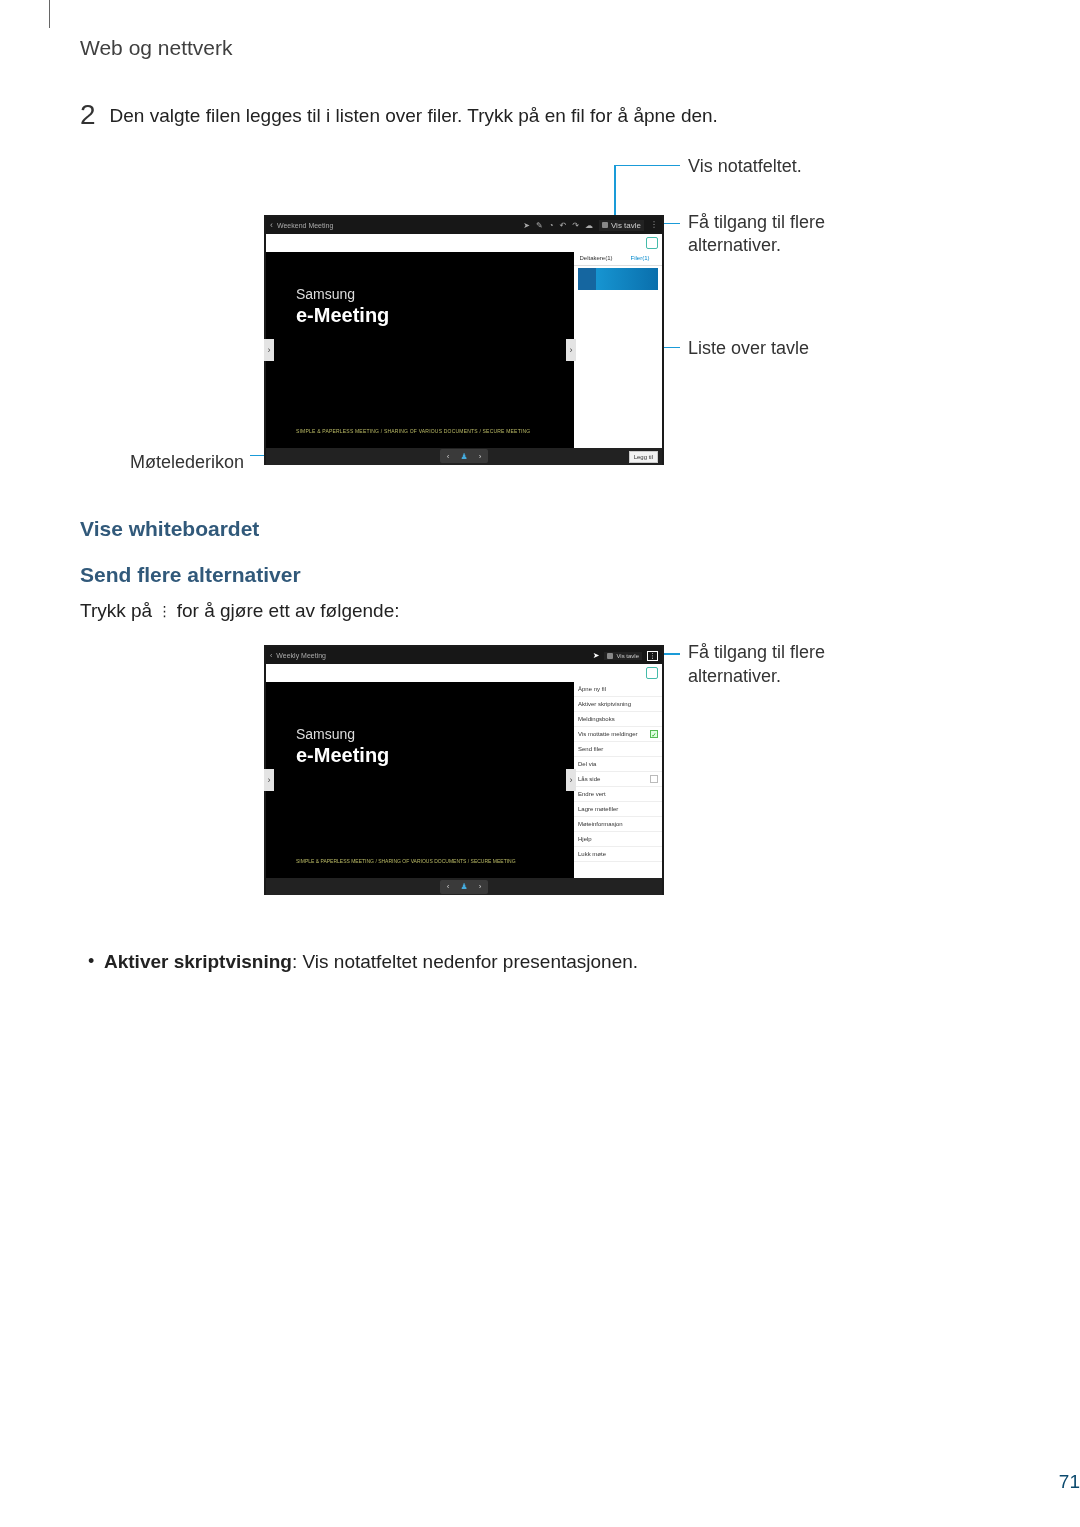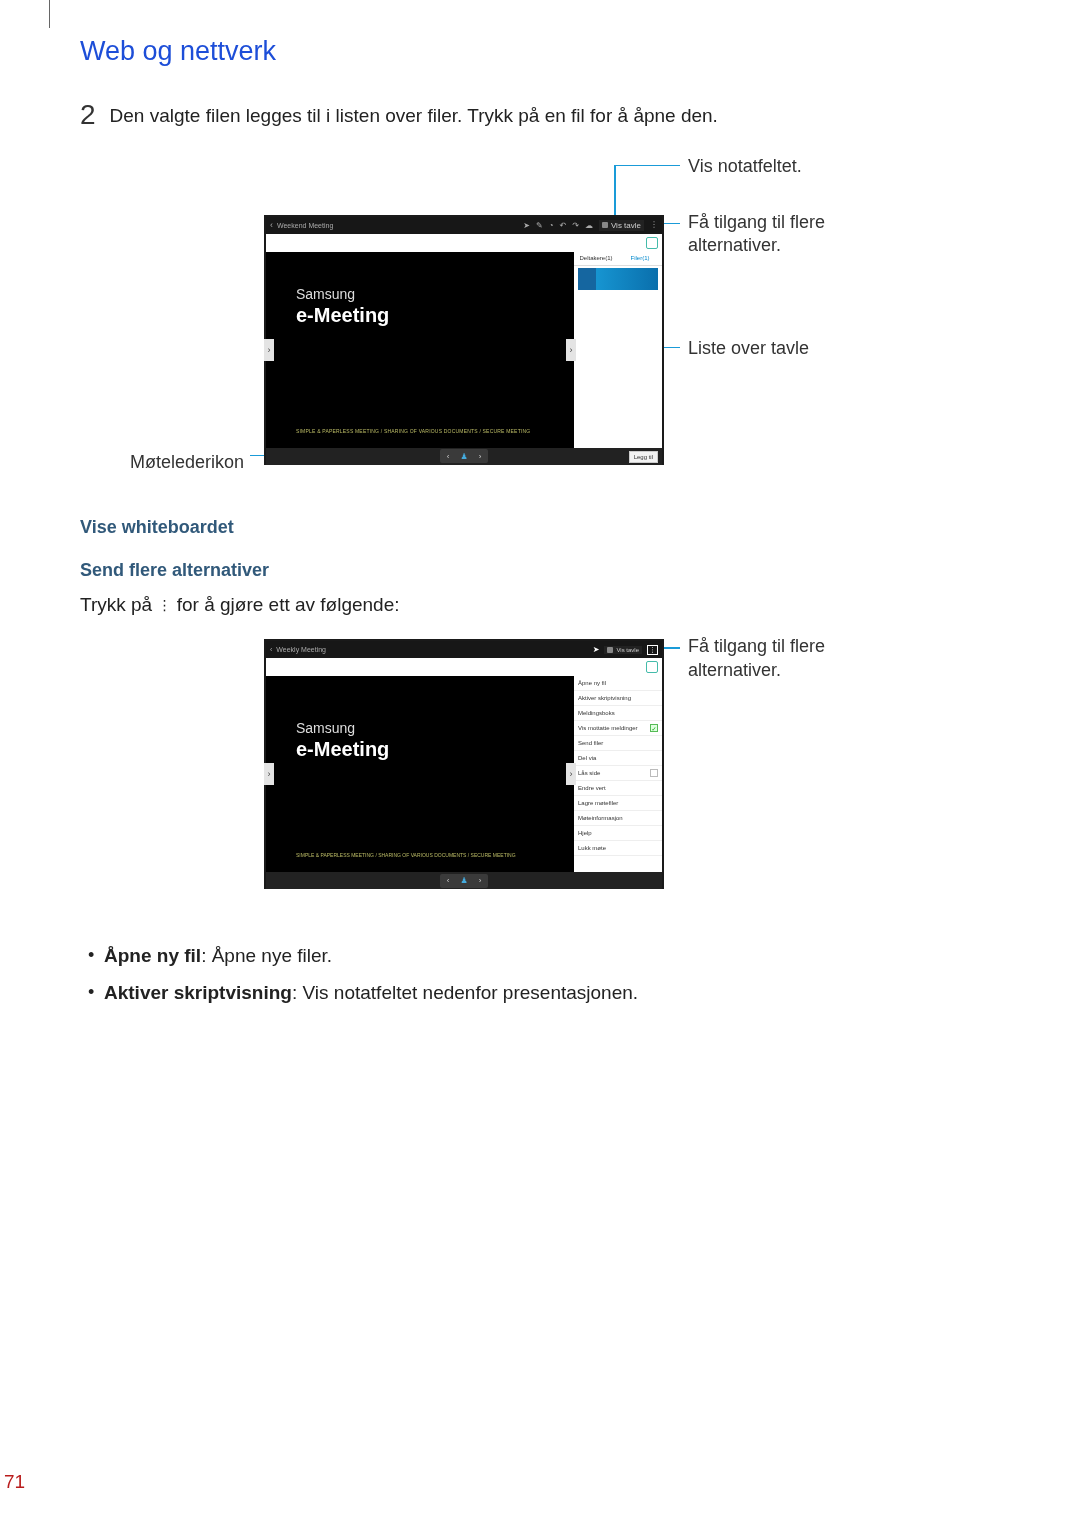"Web og nettverk" .header { color: #1d4ed8 -> #404040; font-size: 27px -> 21px }
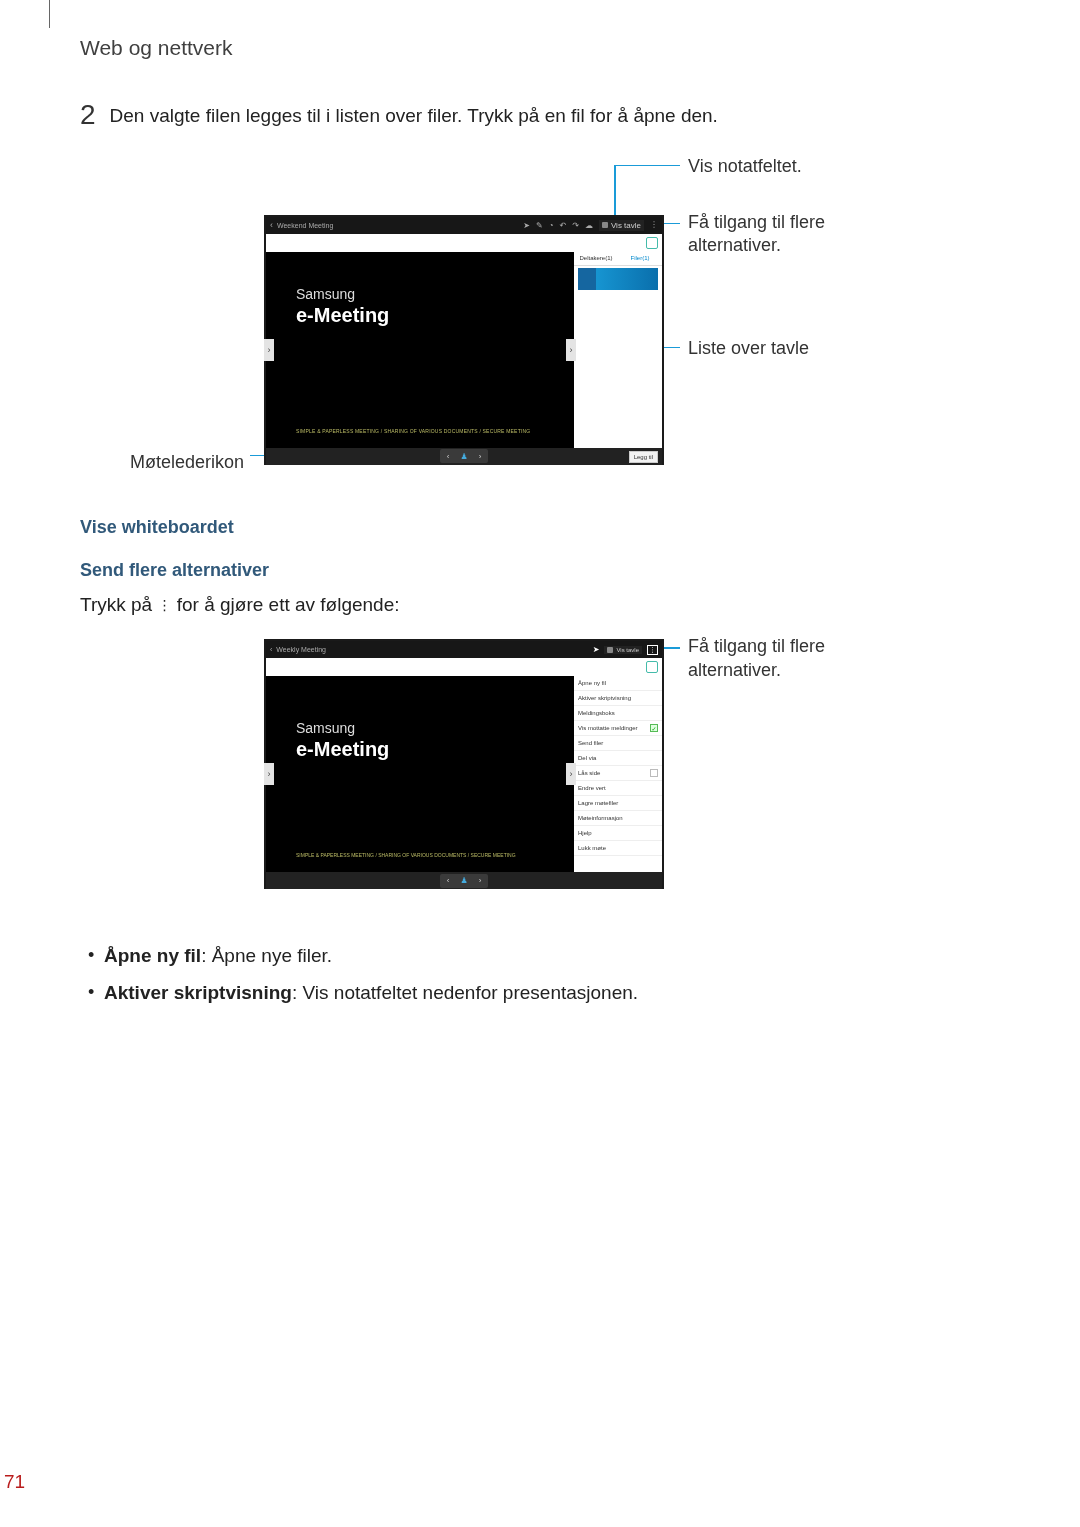"Vise whiteboardet" .h3 { font-size: 18px -> 21px }
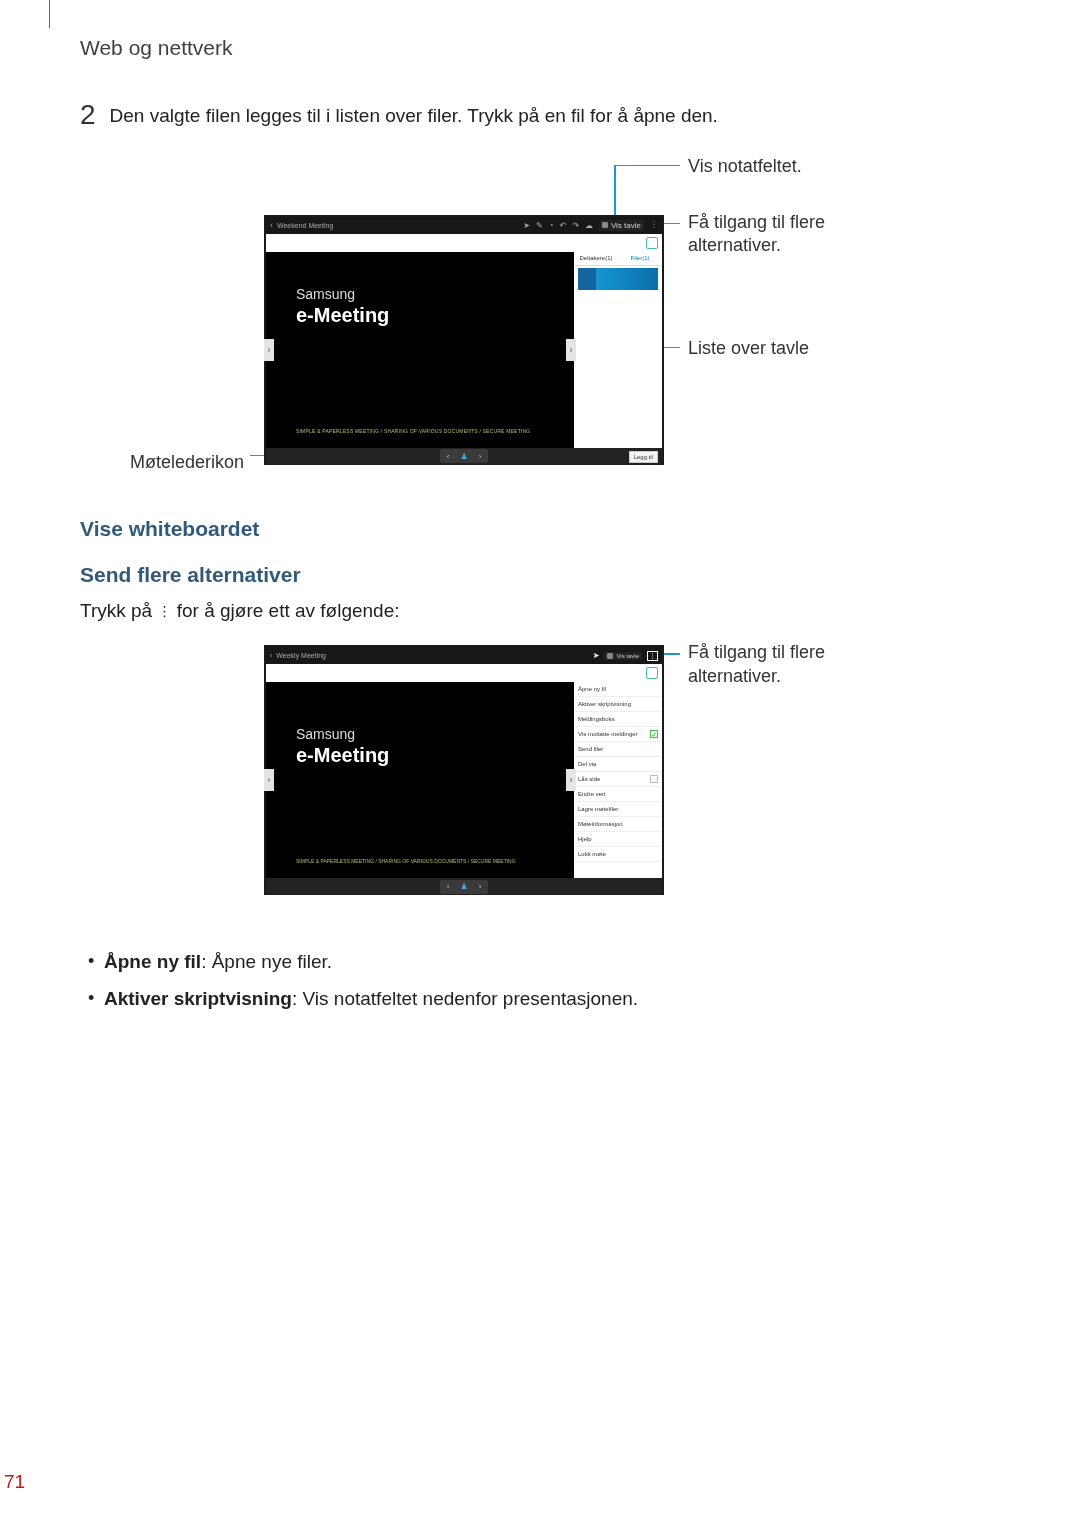"Åpne ny fil: Åpne nye" li { html: <li> <b>Åpne ny fil</b><span>: Åpne nye filer.</span> </li> -> none }
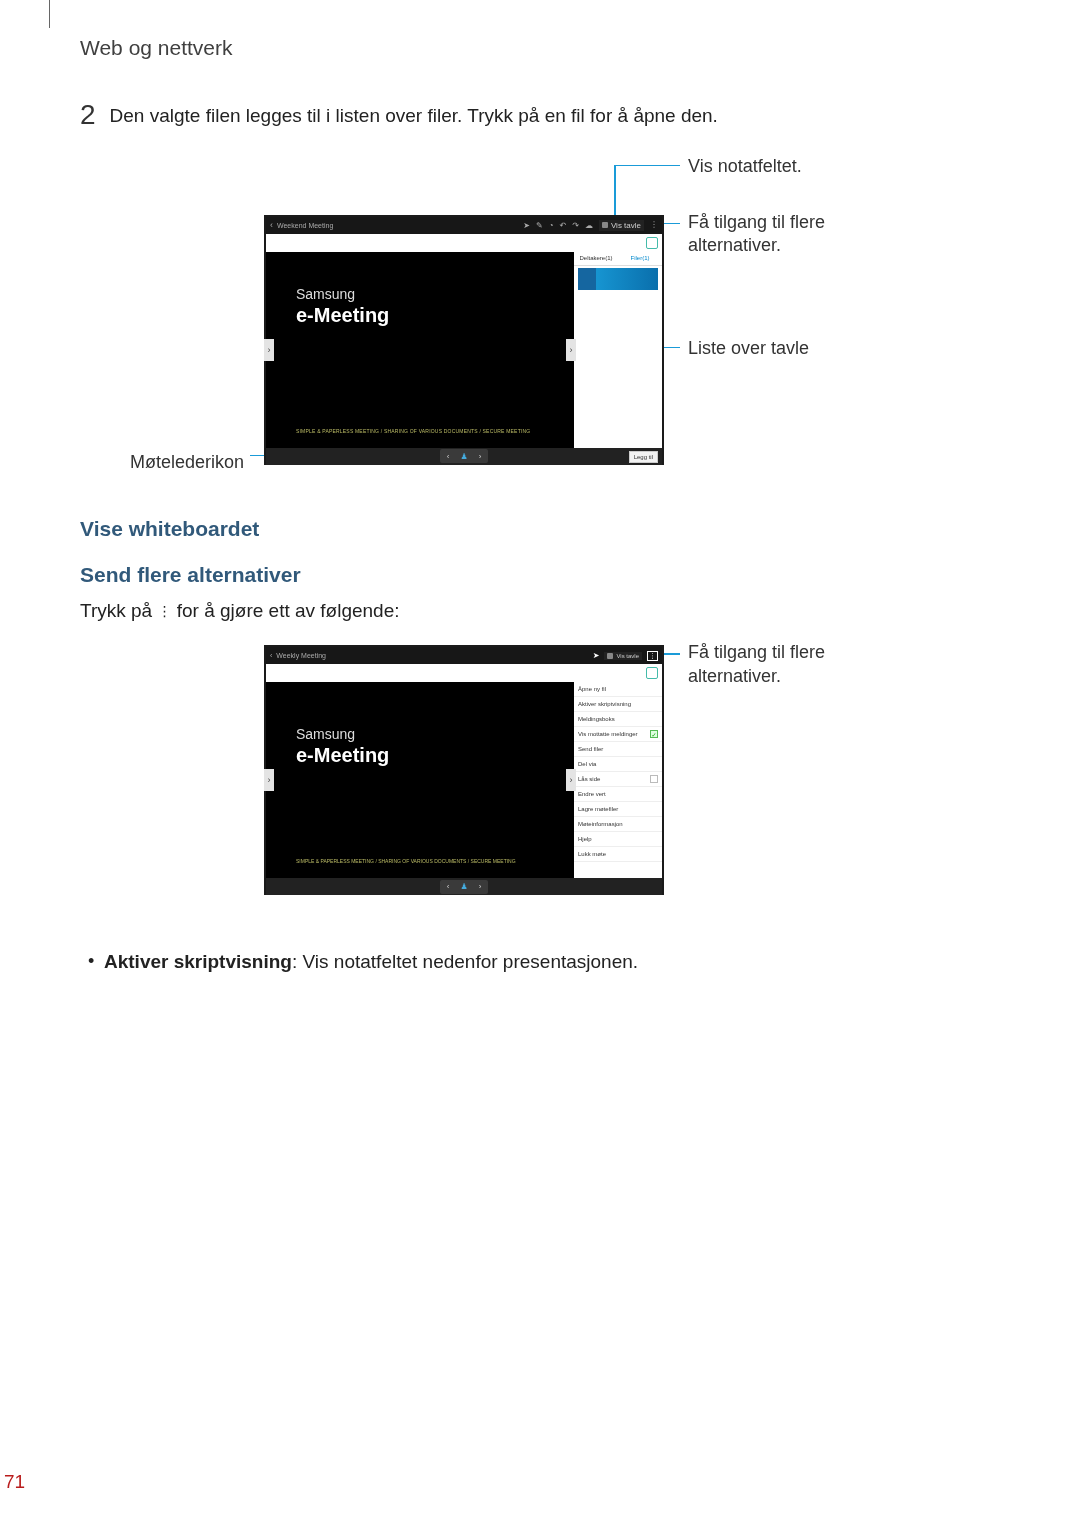"71" .page-num { color: #b91c1c -> #0c4a6e; left: 4px -> 13px; text-align: left -> right }
